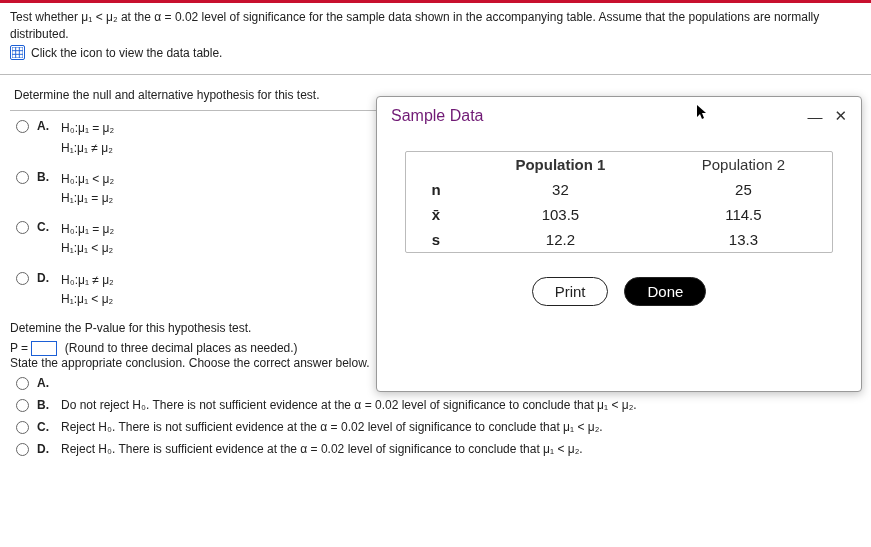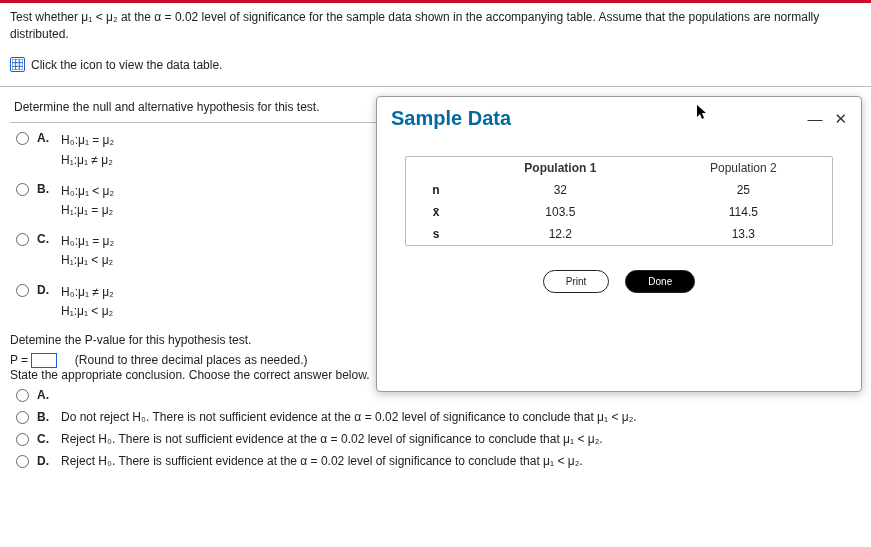"Click the icon to view" .intro .line2 { margin-top: 14px -> 2px }
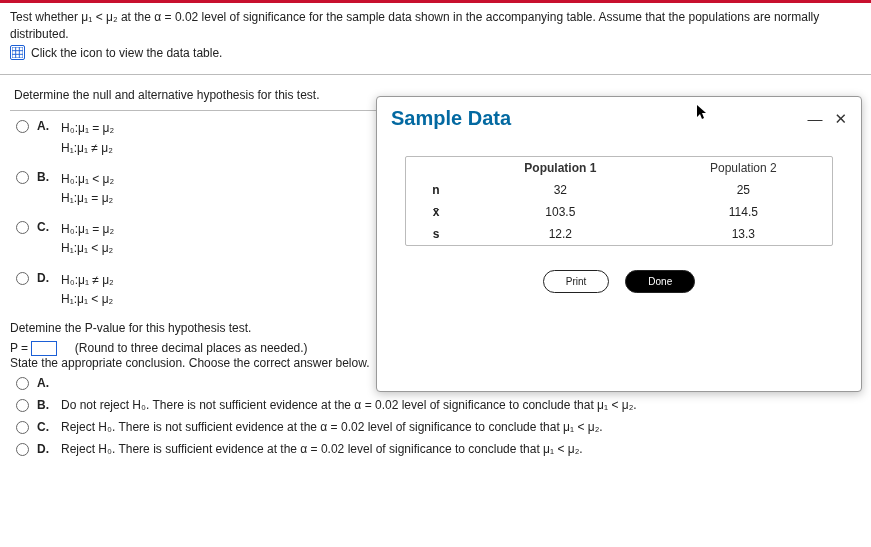"Sample Data" .modal-title { color: #0369a1 -> #701a75; font-size: 20px -> 16px; font-weight: bold -> normal }
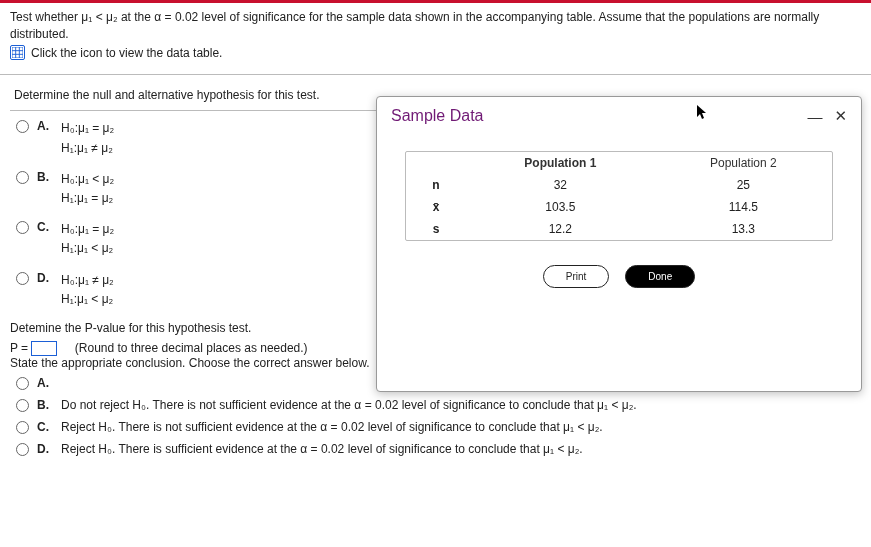"Population 1" table { font-size: 12px -> 15px }
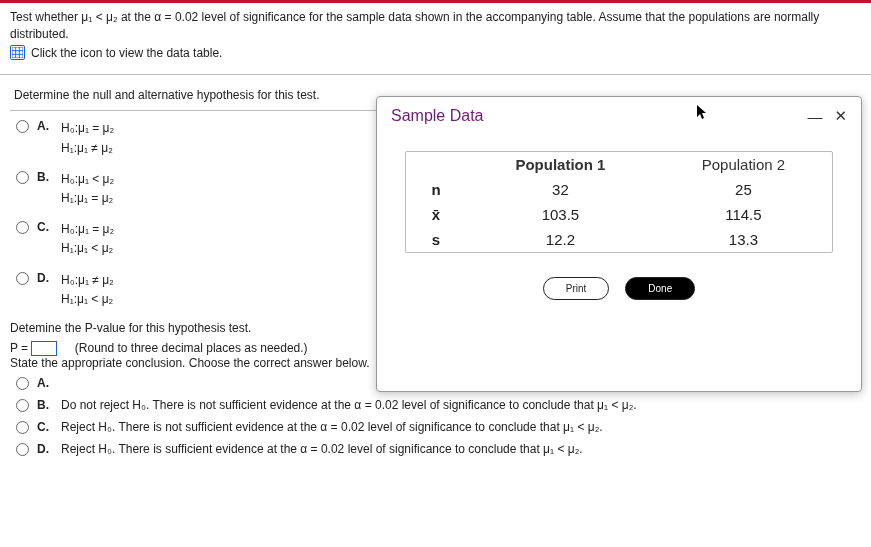"Print" .btn { font-size: 10px -> 15px }
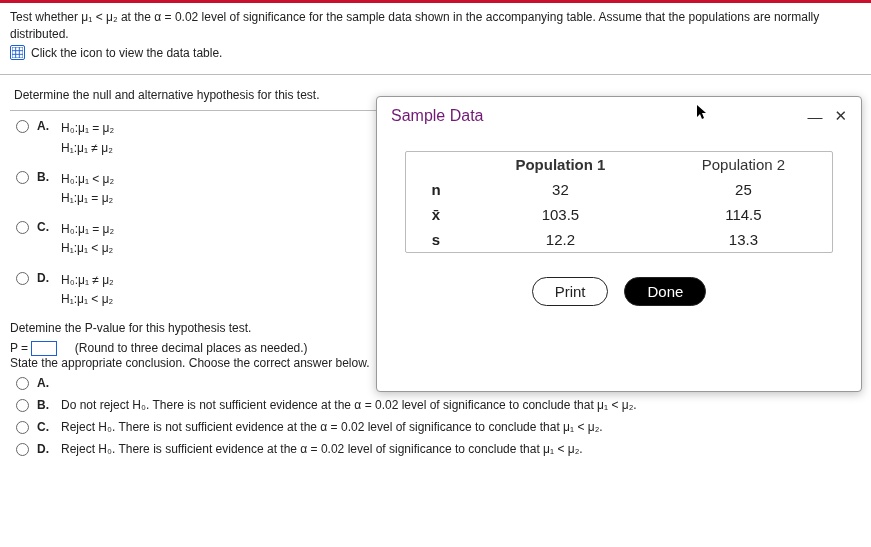"(Round to three decimal places" .note { margin-left: 14px -> 4px }
